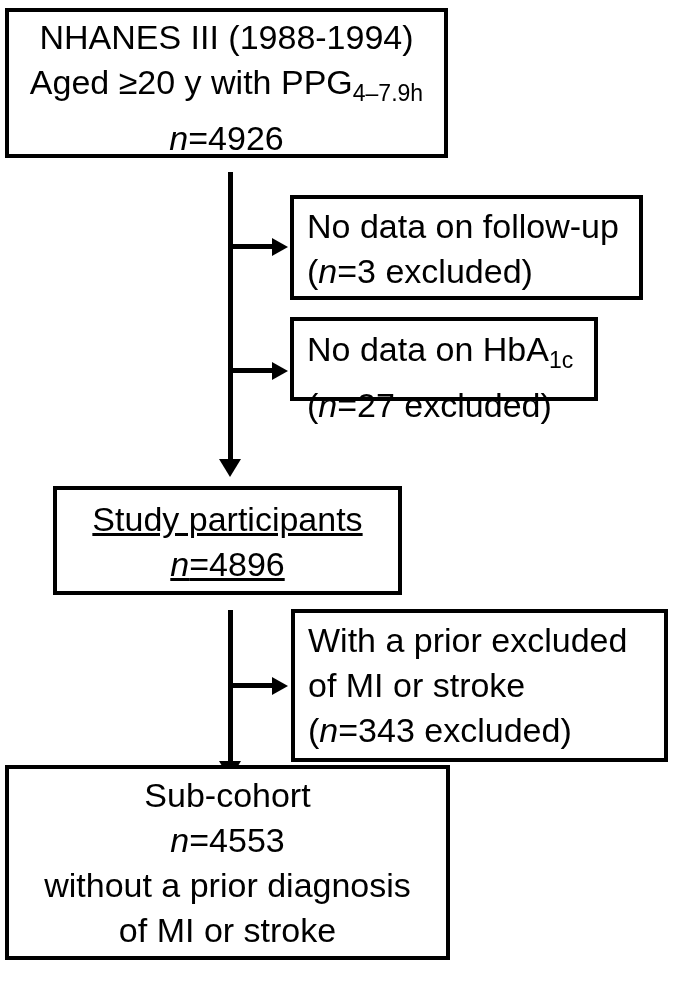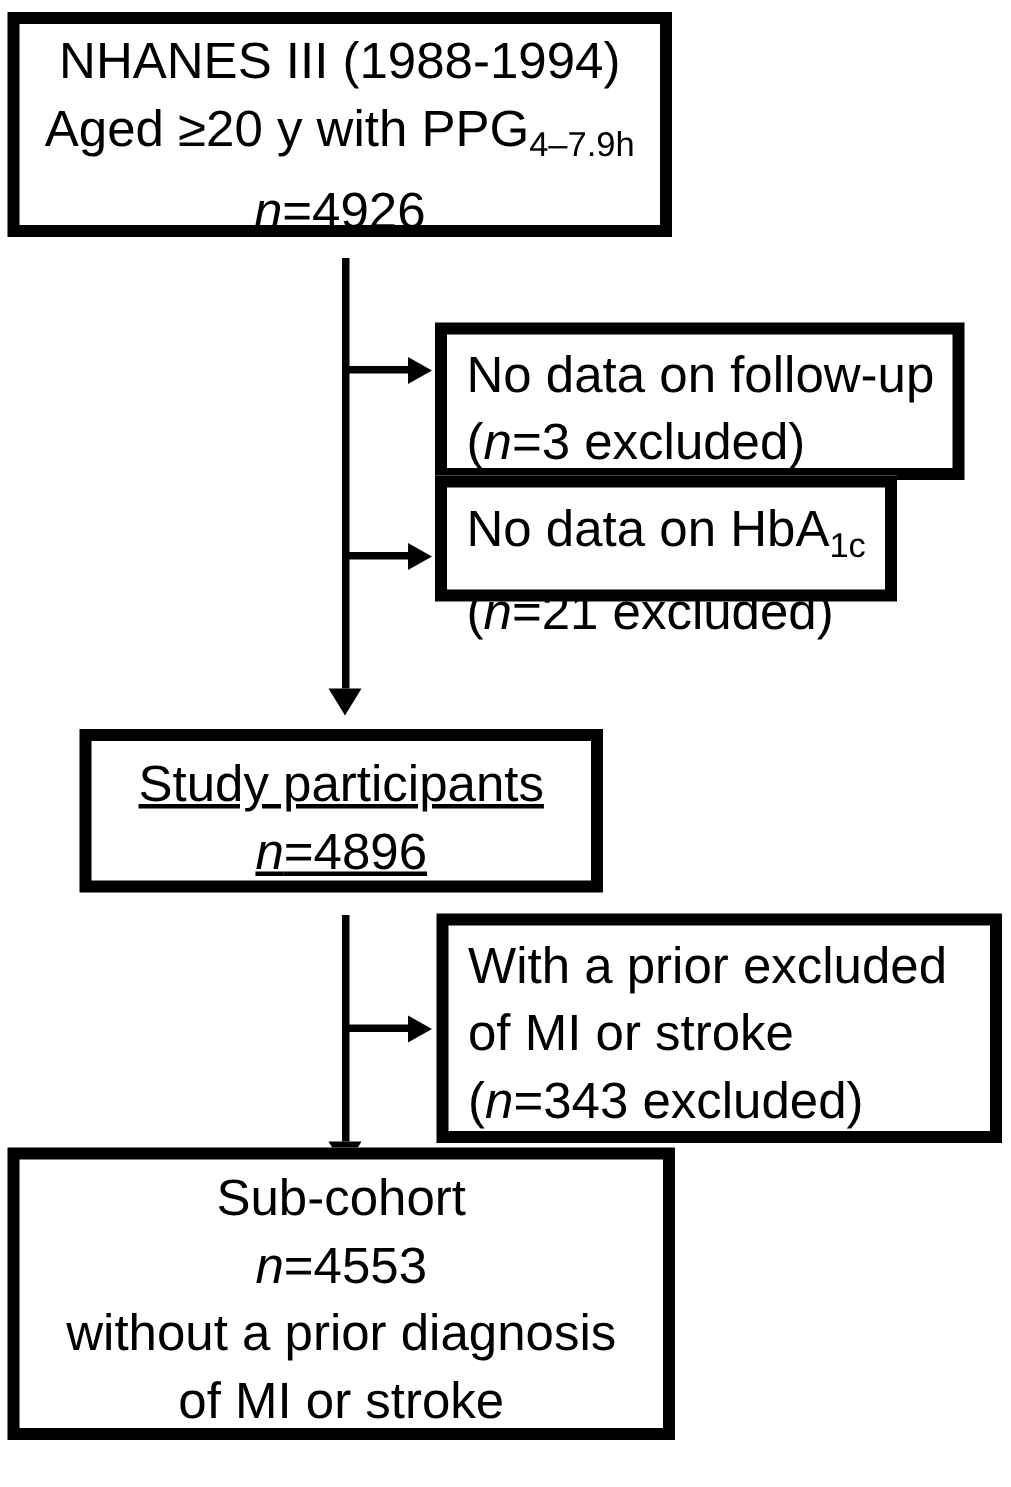"NHANES III (1988-1994)" .box { border: 8px solid #000000 -> 4px solid #000000 }
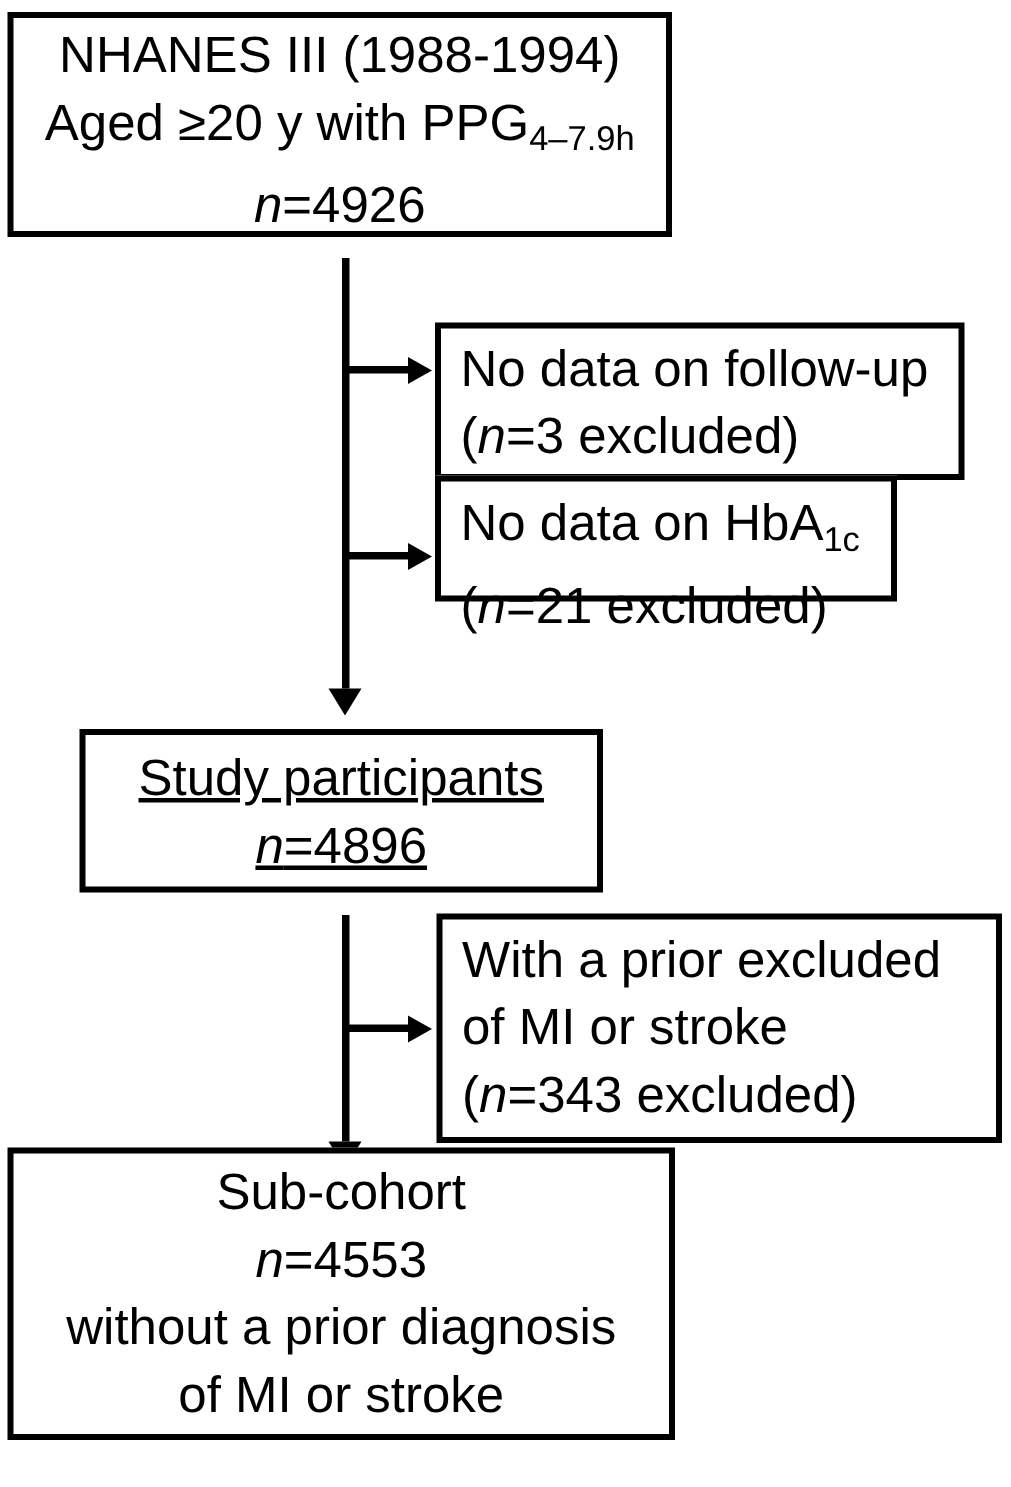"No data on follow-up" #box-followup { margin-top: 20px -> none }
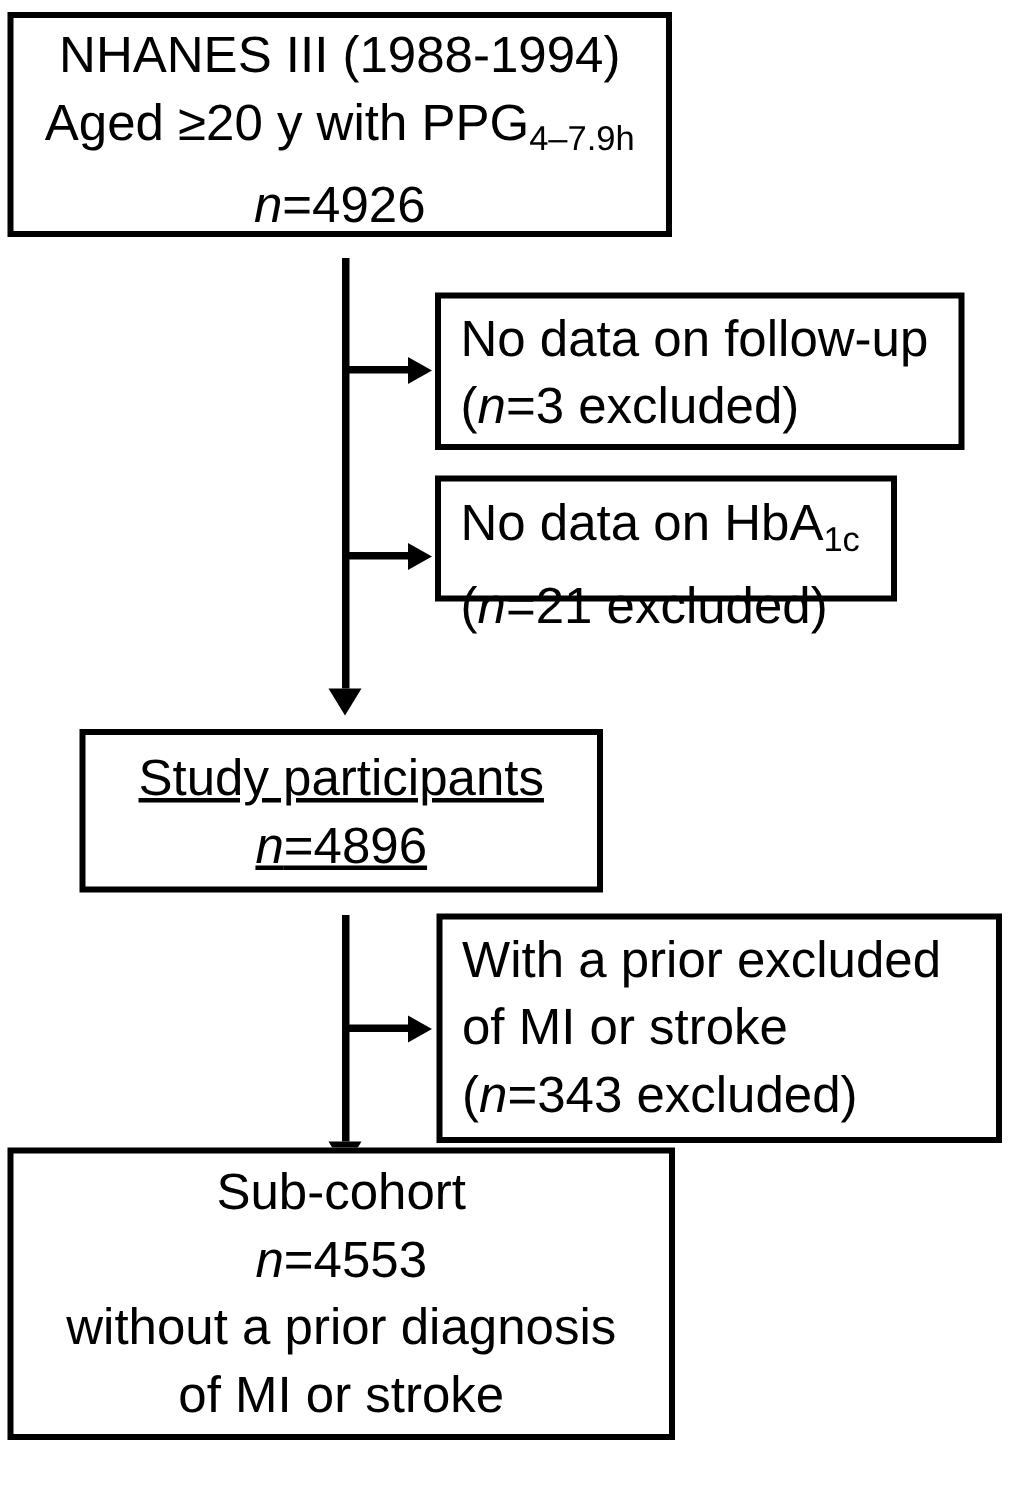"=21 excluded)" span { text: 21 -> 27 }
